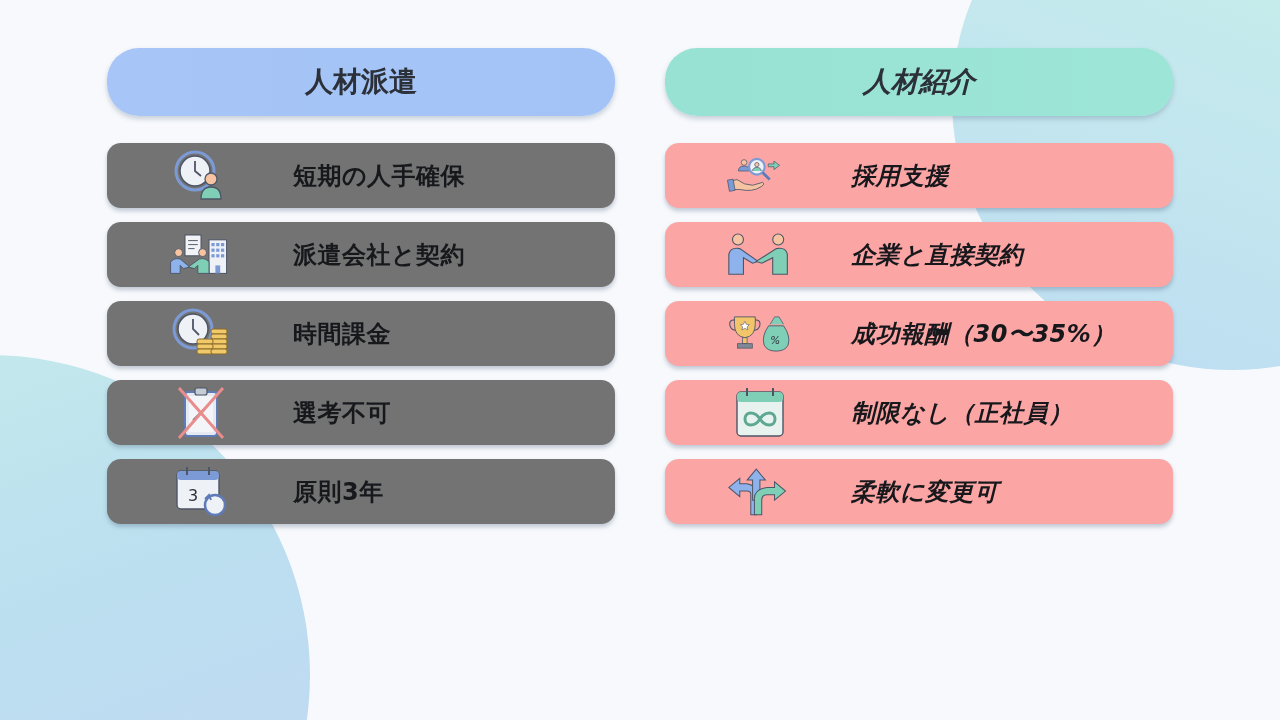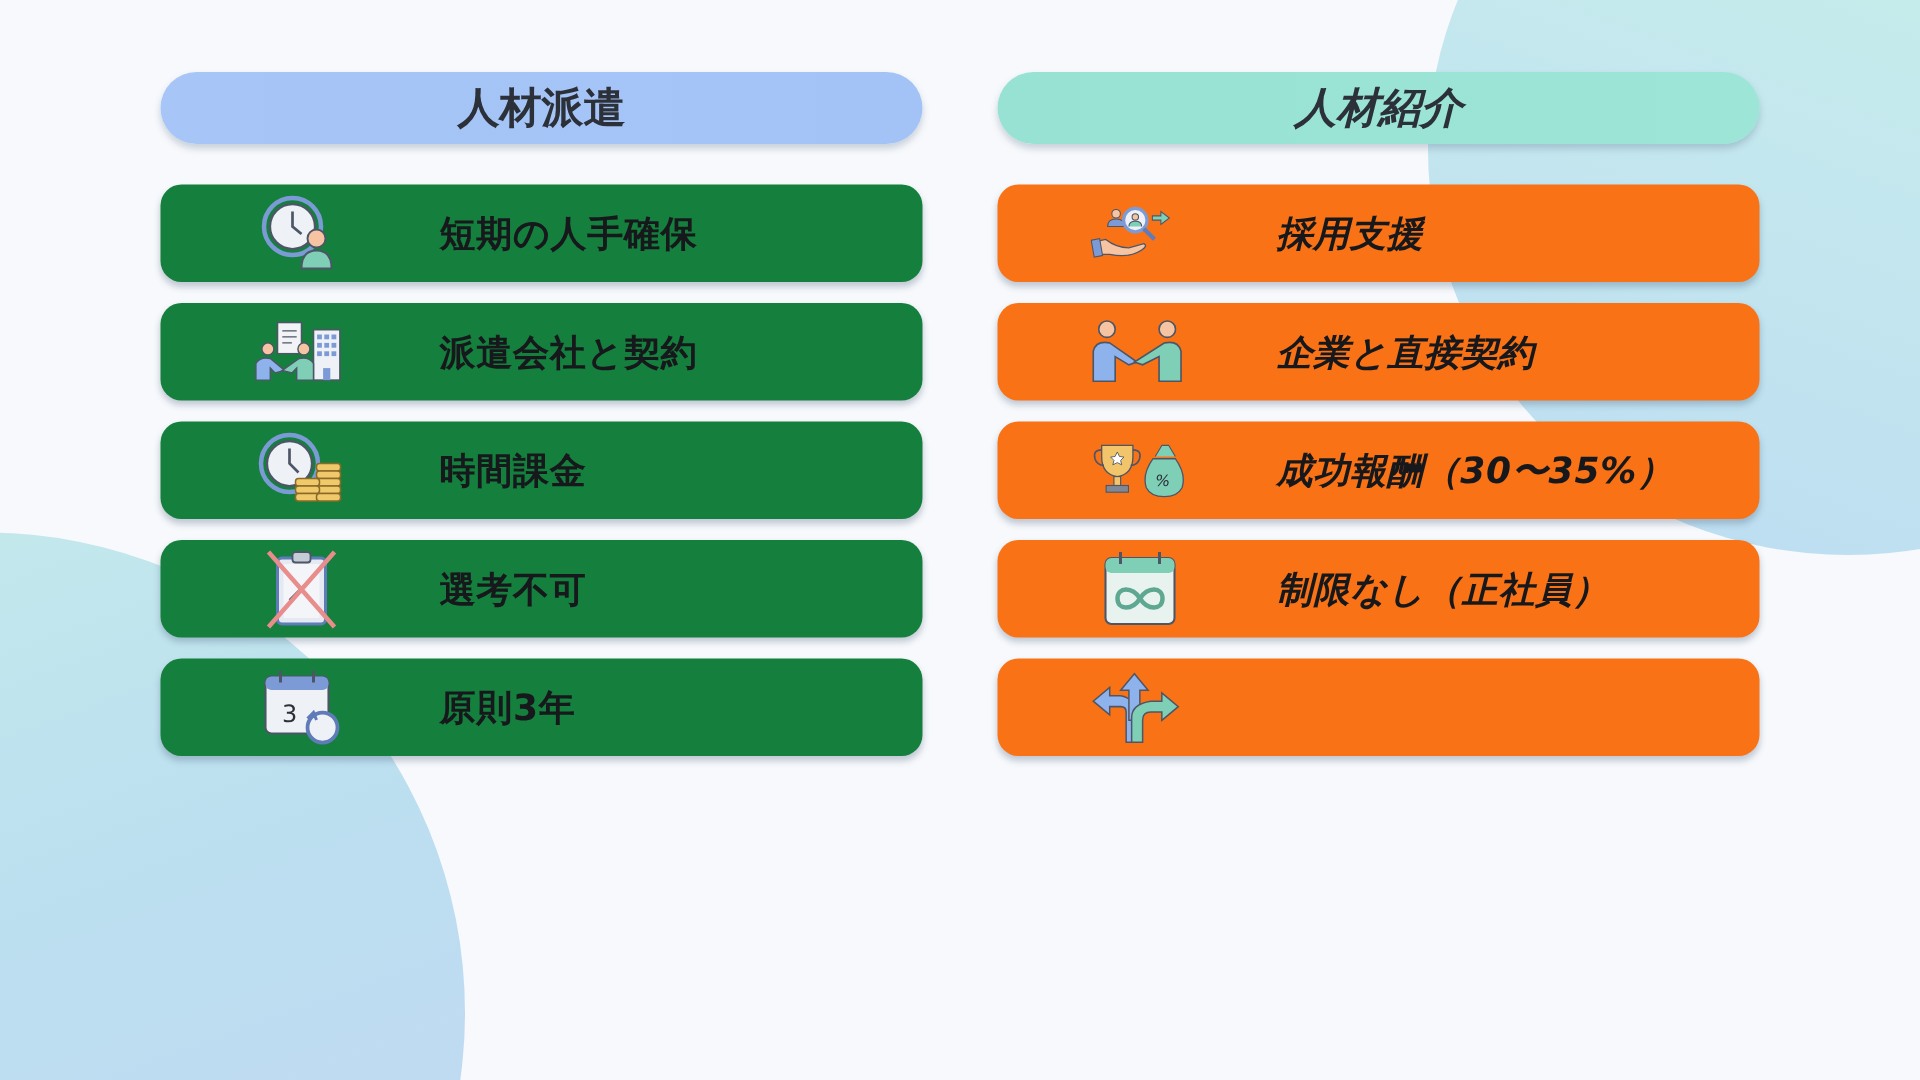"人材派遣" .header { height: 48px -> 68px }
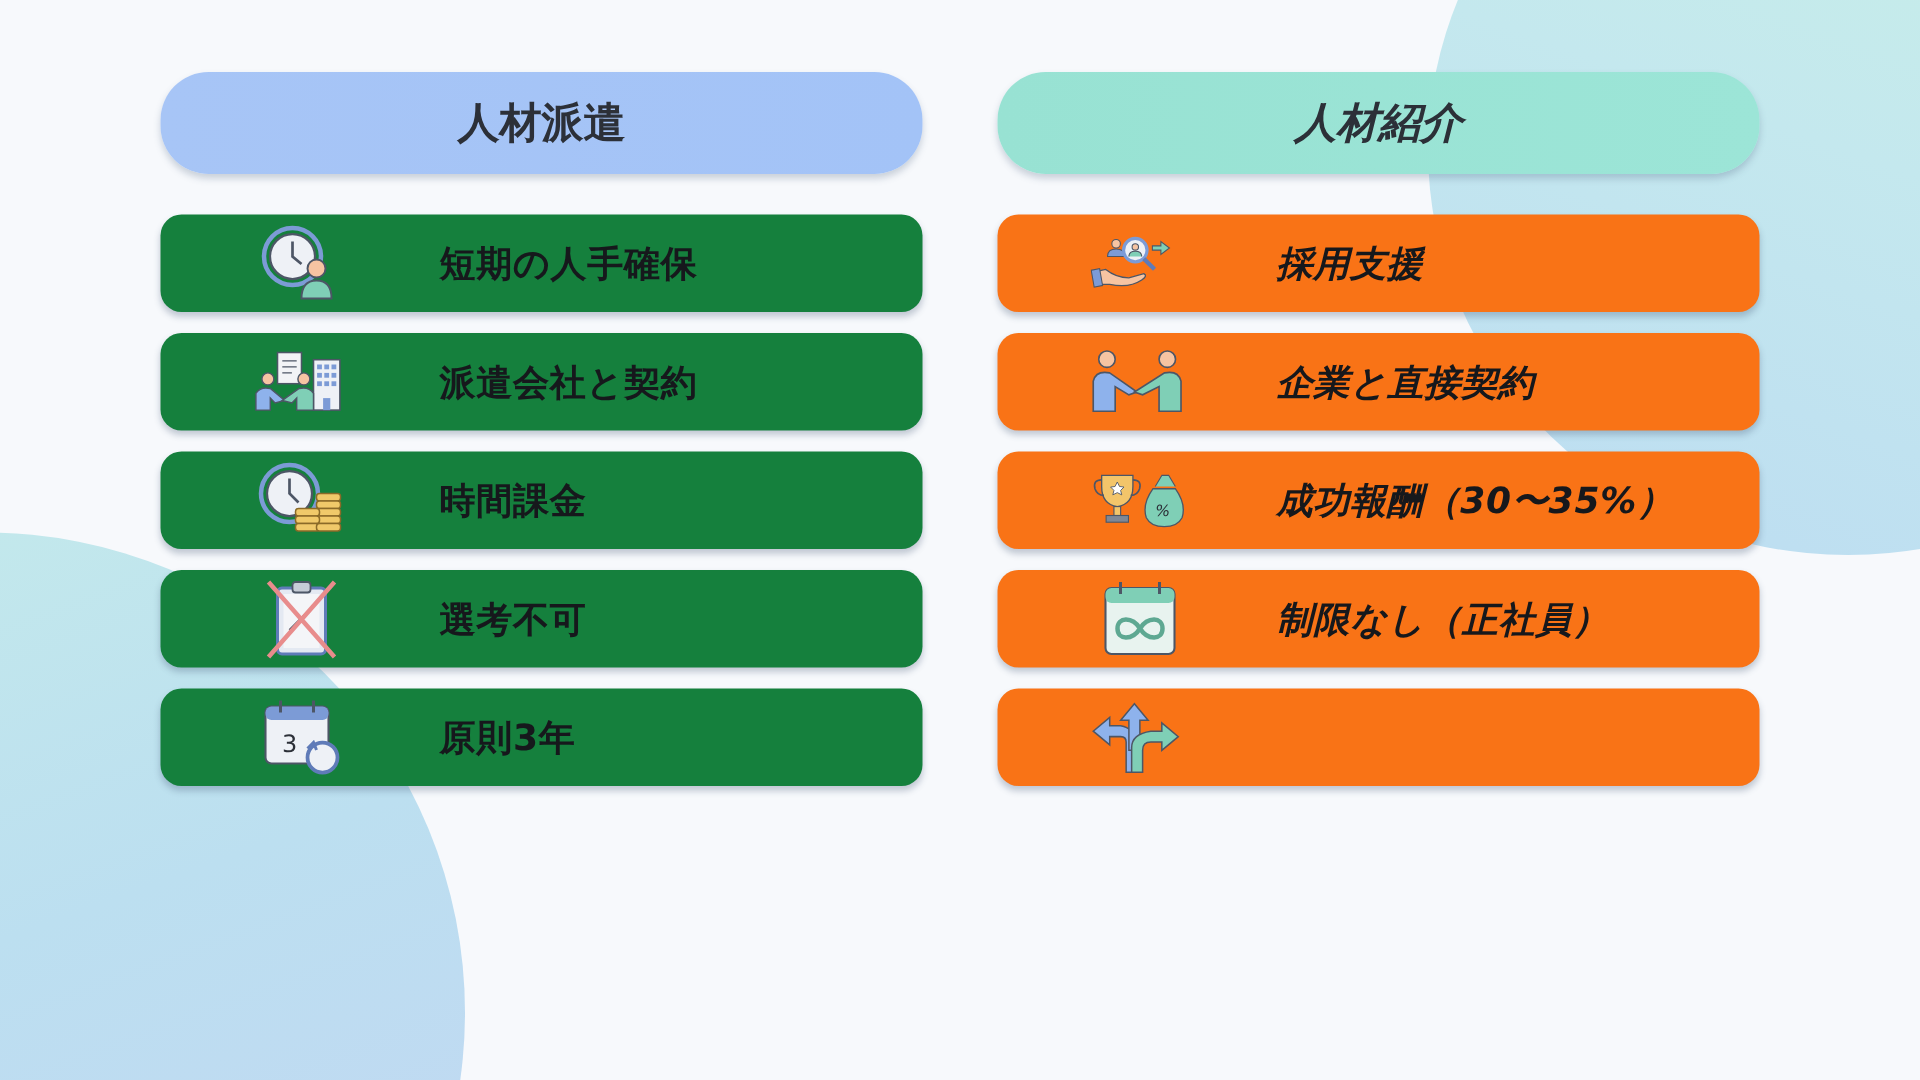"短期の人手確保" .col-left .row { background: #15803d -> #737373 }
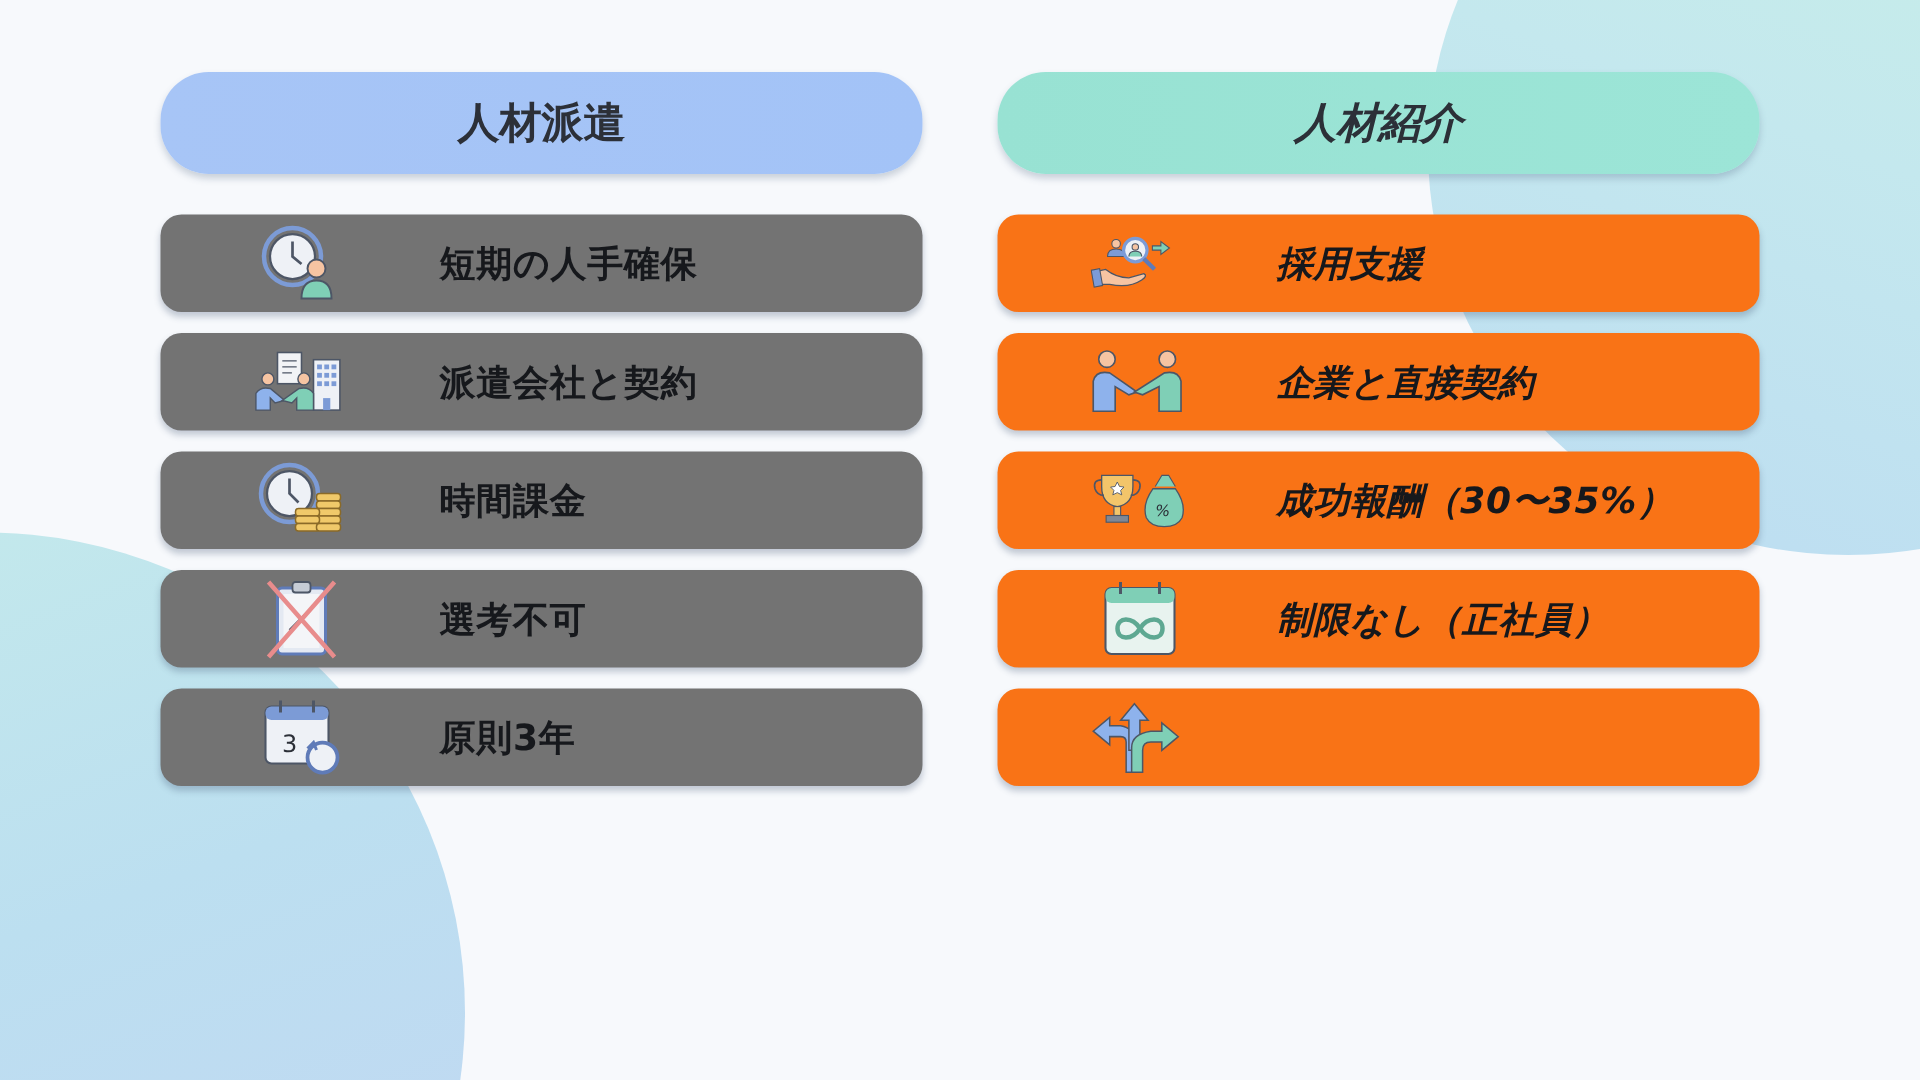"採用支援" .col-right .row { background: #f97316 -> #fca5a5 }
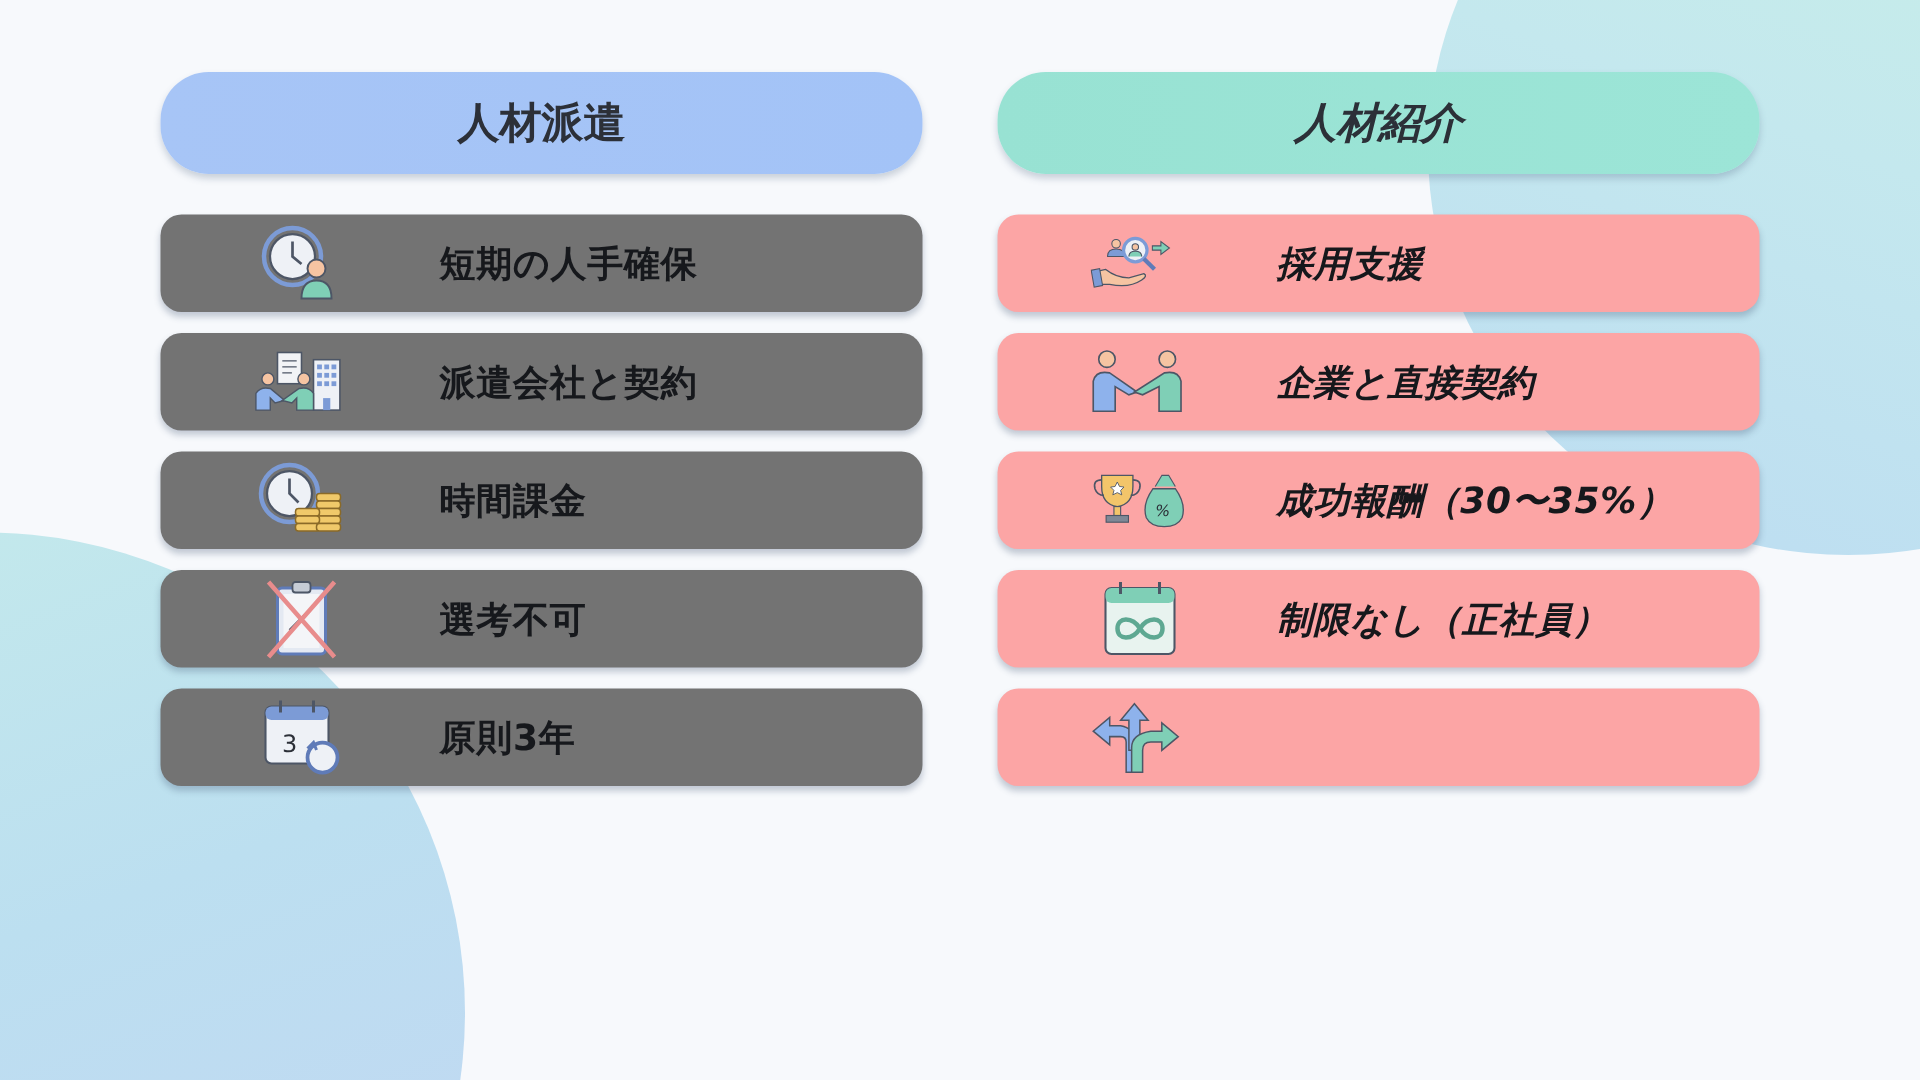"柔軟に変更可" span.label { html: none -> <span>柔軟に変更可</span> }
